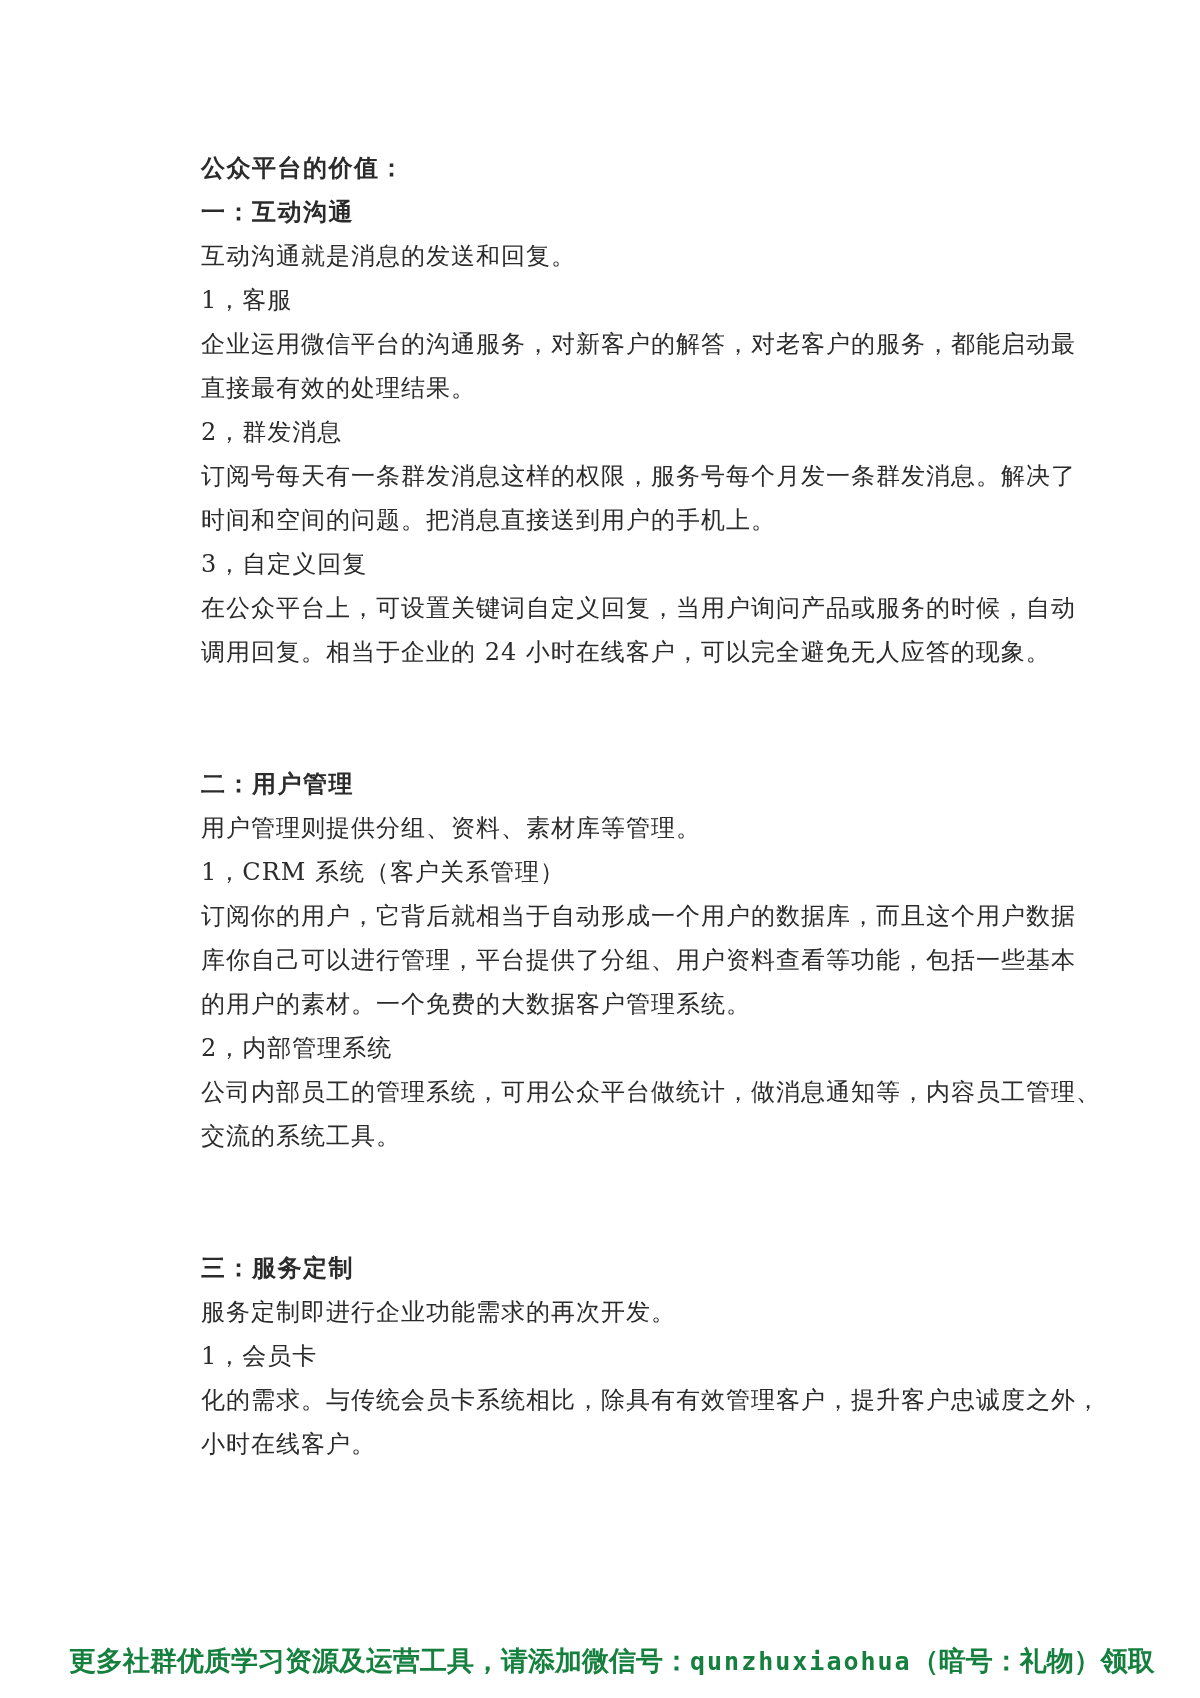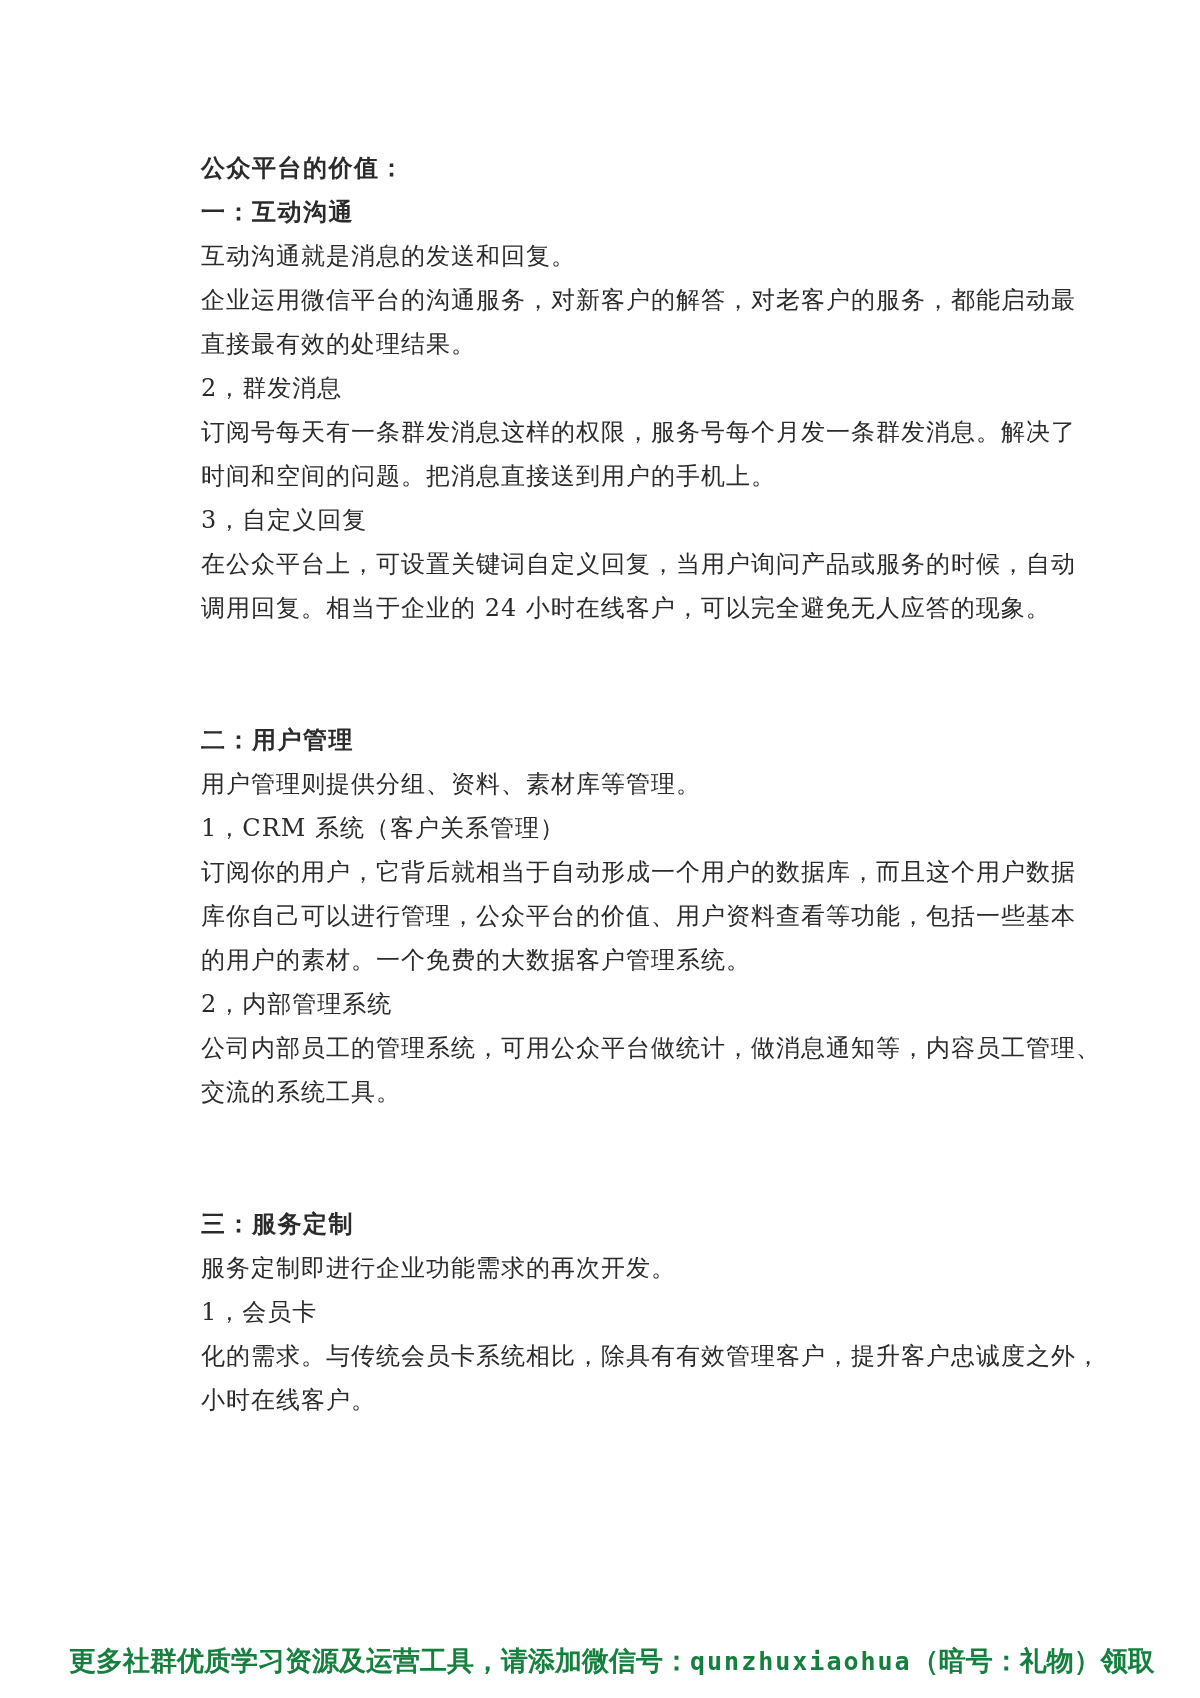"1，客服" div.line { html: none -> <div>1，客服</div> }
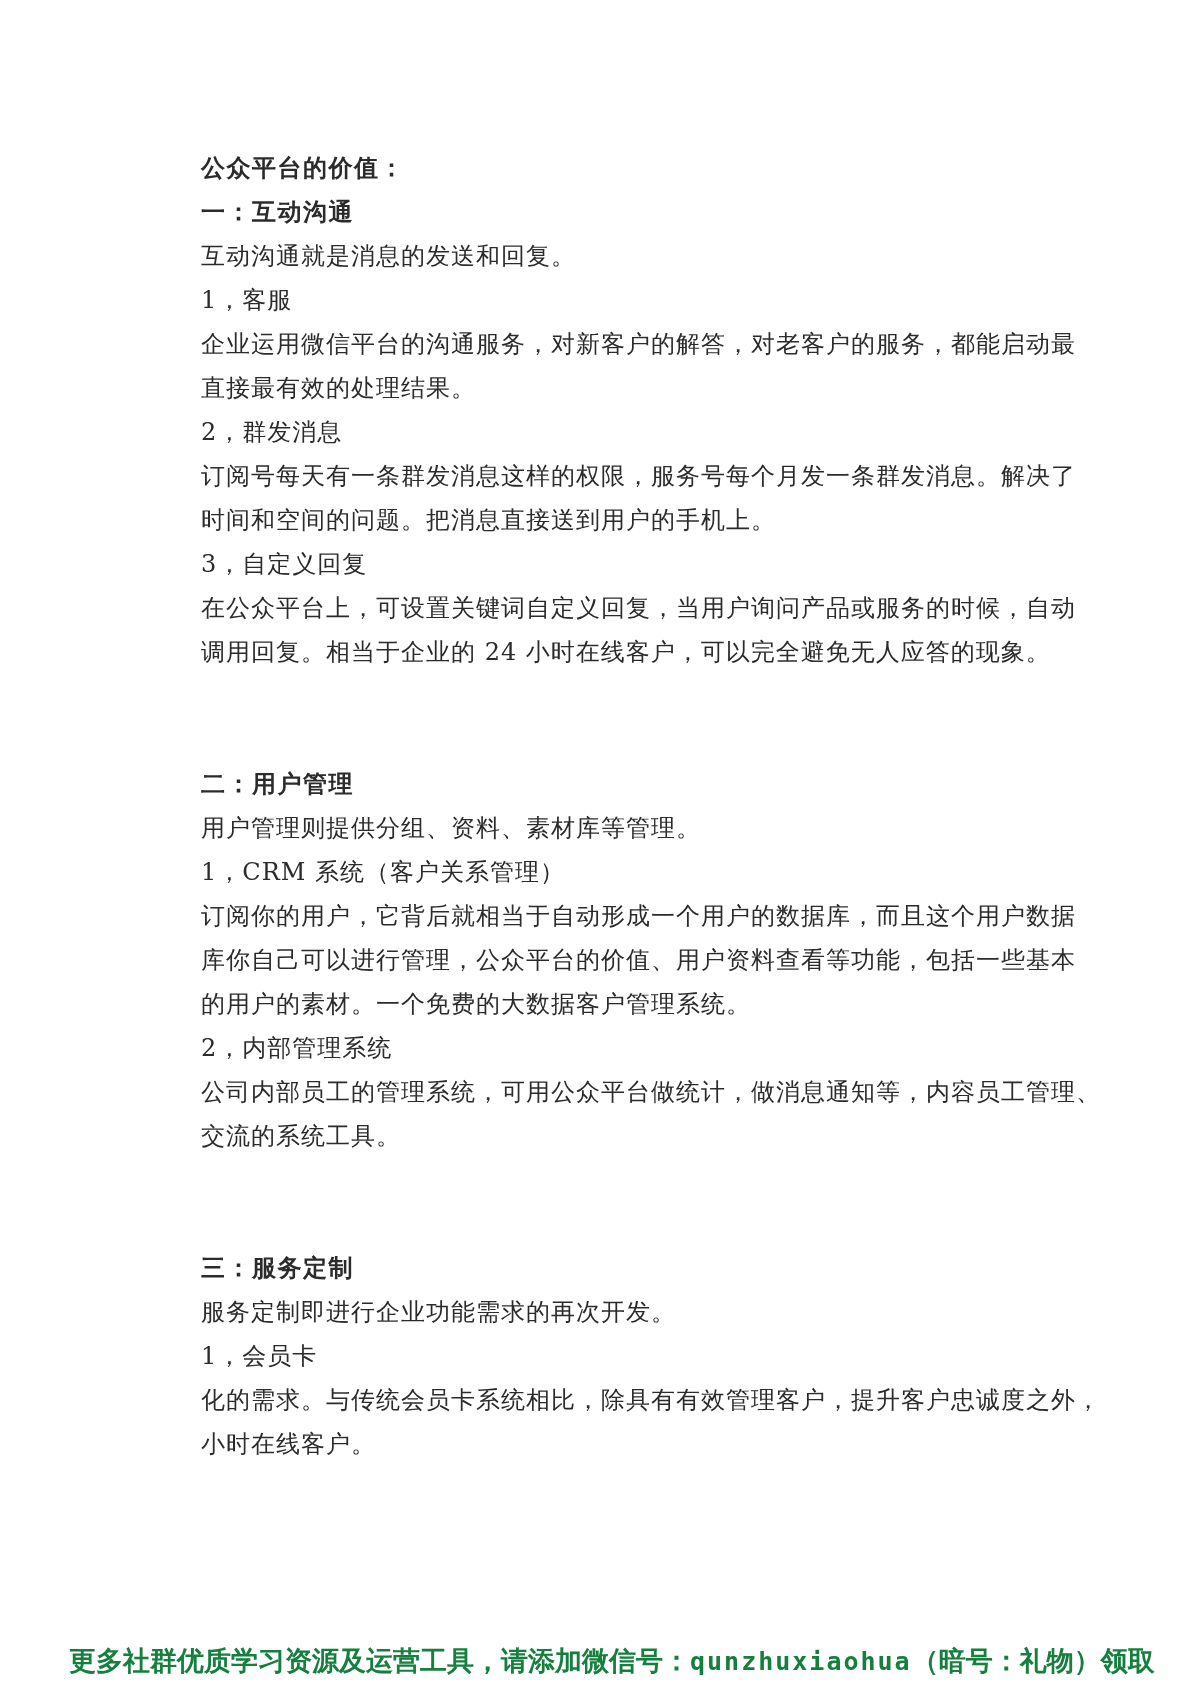"库你自己可以进行管理，公众平台的价值、用户资料查看等功能，包括一些基本" div.line { text: 公众平台的价值 -> 平台提供了分组 }
